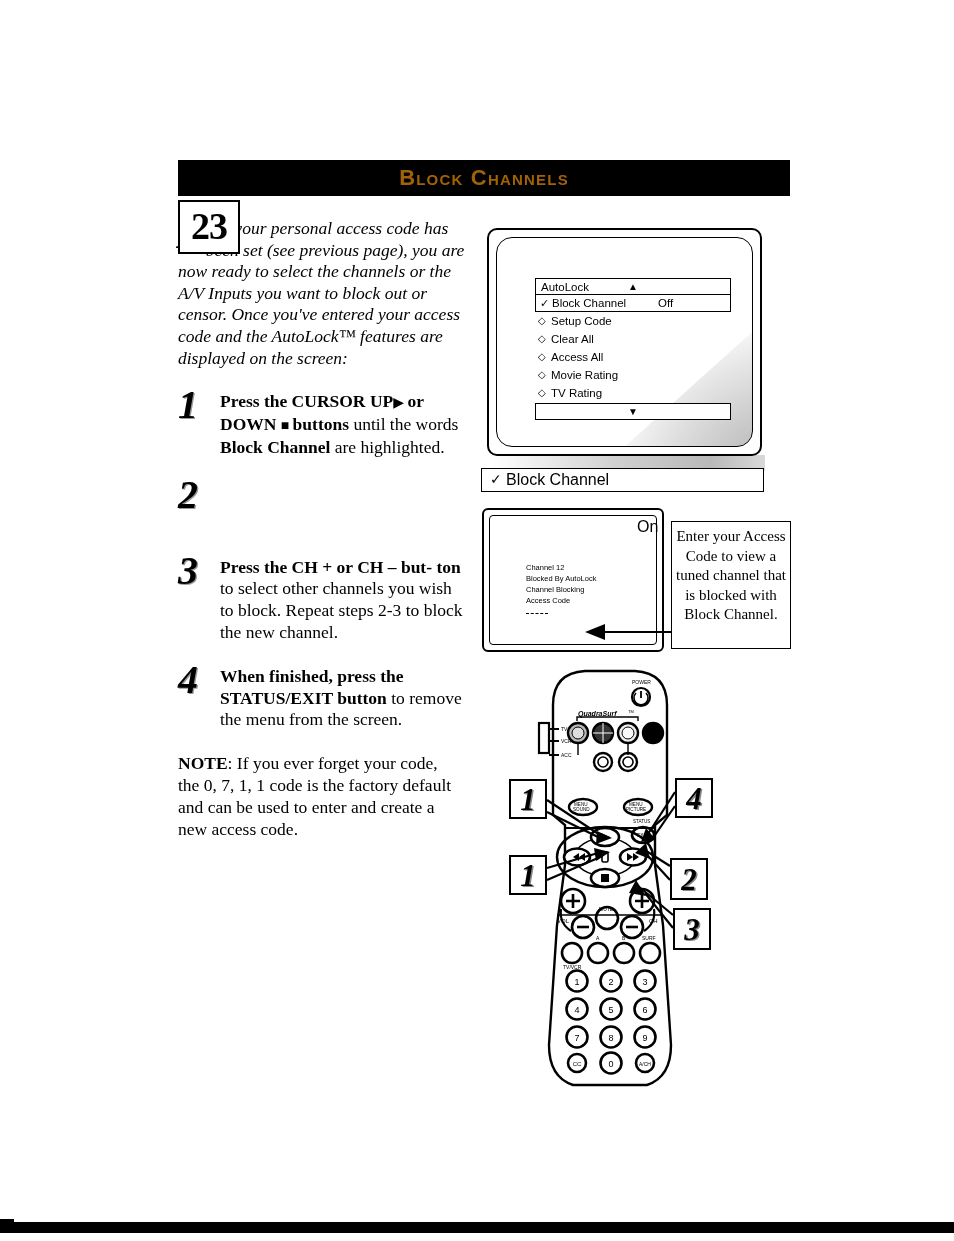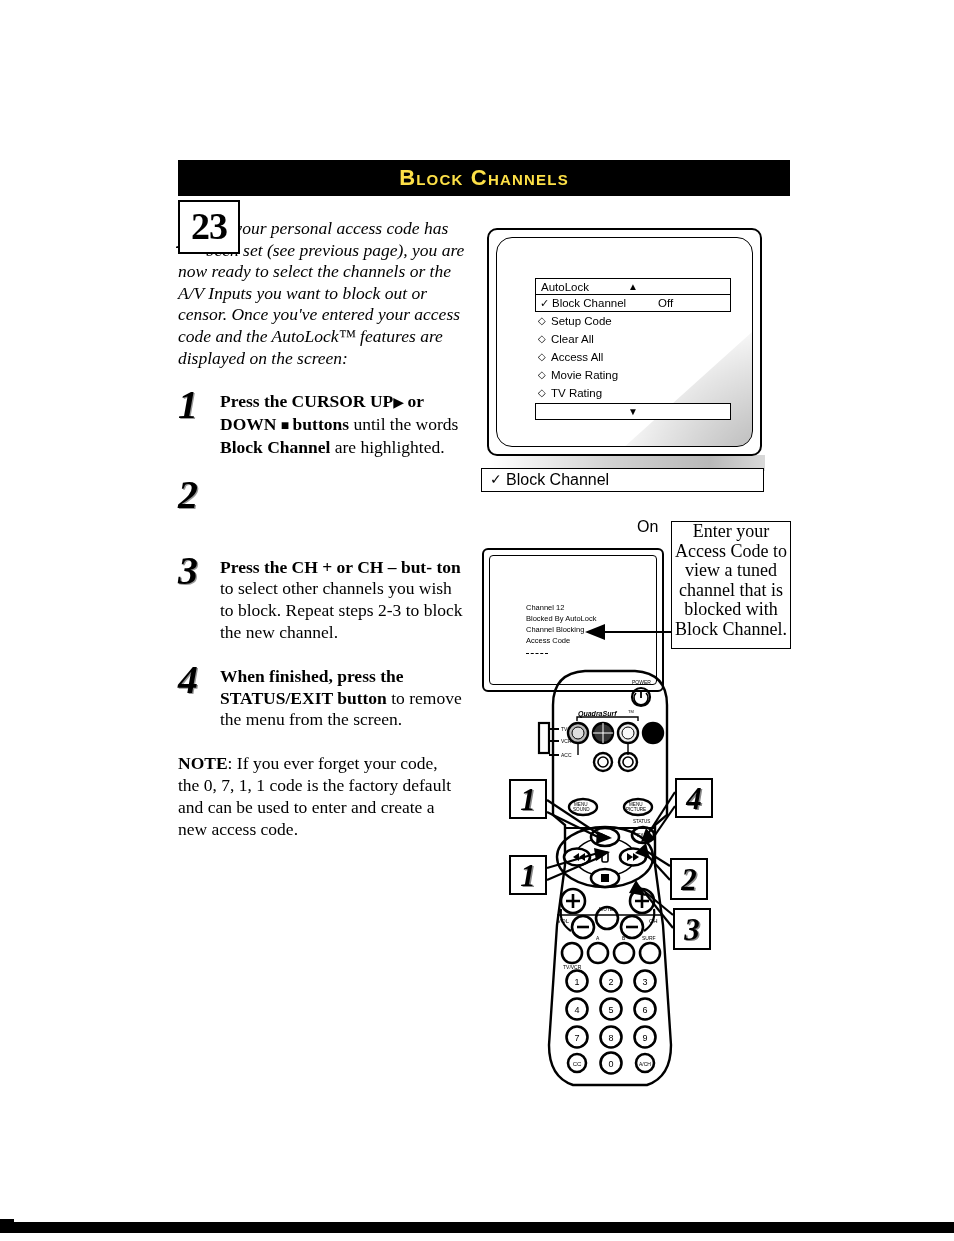"Block Channels" #header-title { color: #fde047 -> #a16207 }
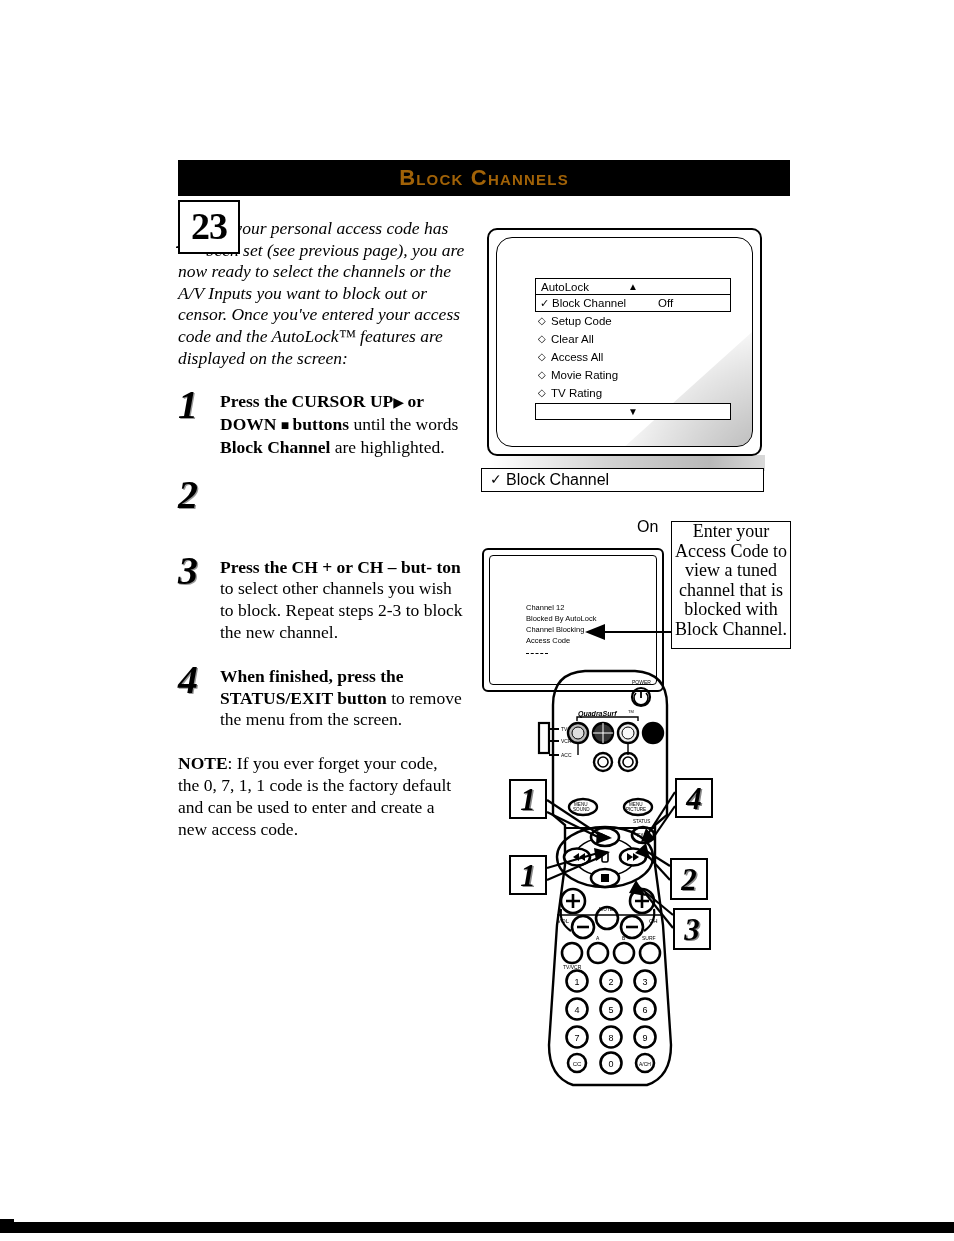"Enter your Access Code to" #callout { font-size: 18px -> 15px; padding-top: none -> 5px }
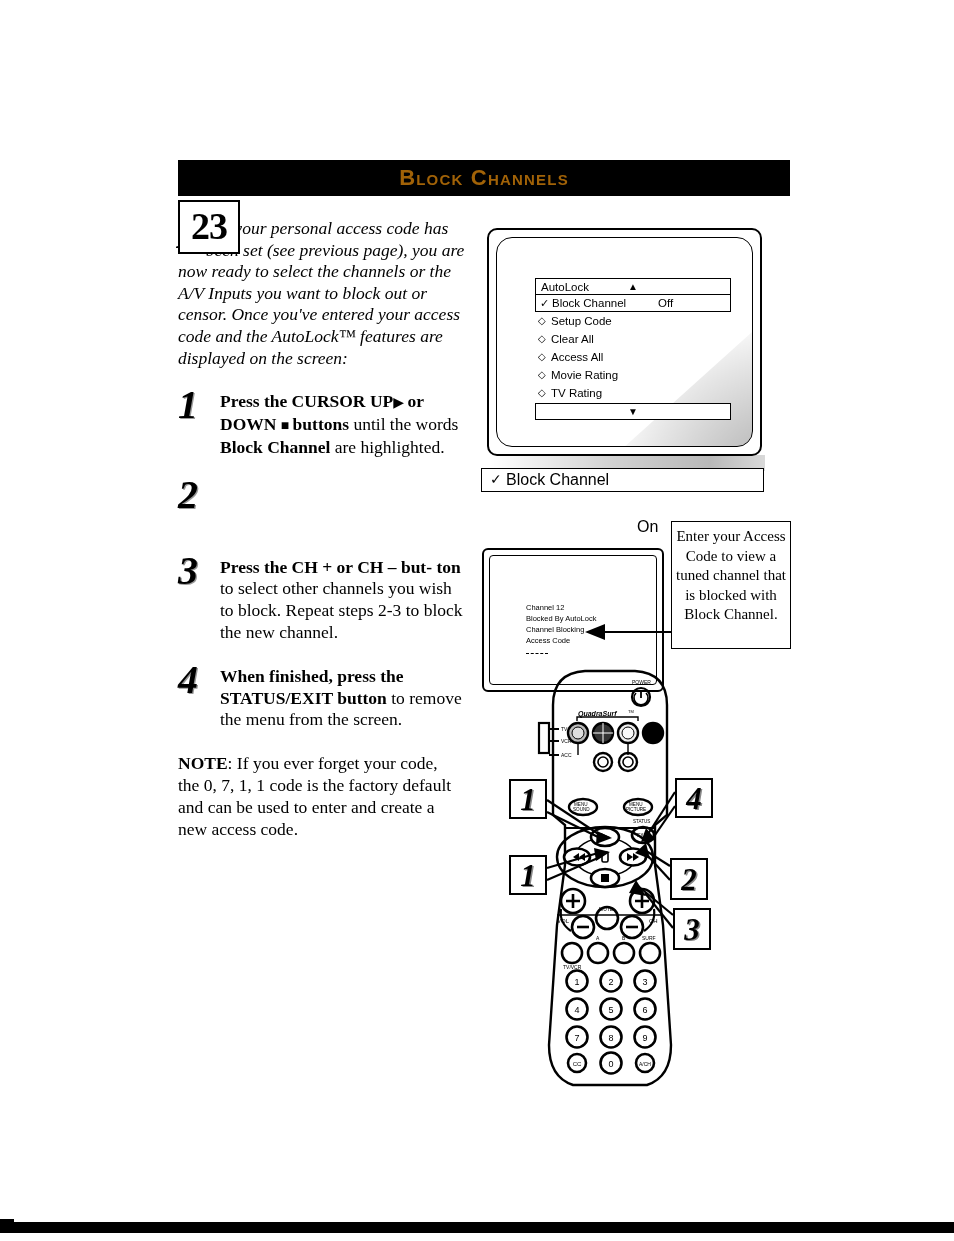"Channel 12" #tv2 { margin-top: 40px -> none }
